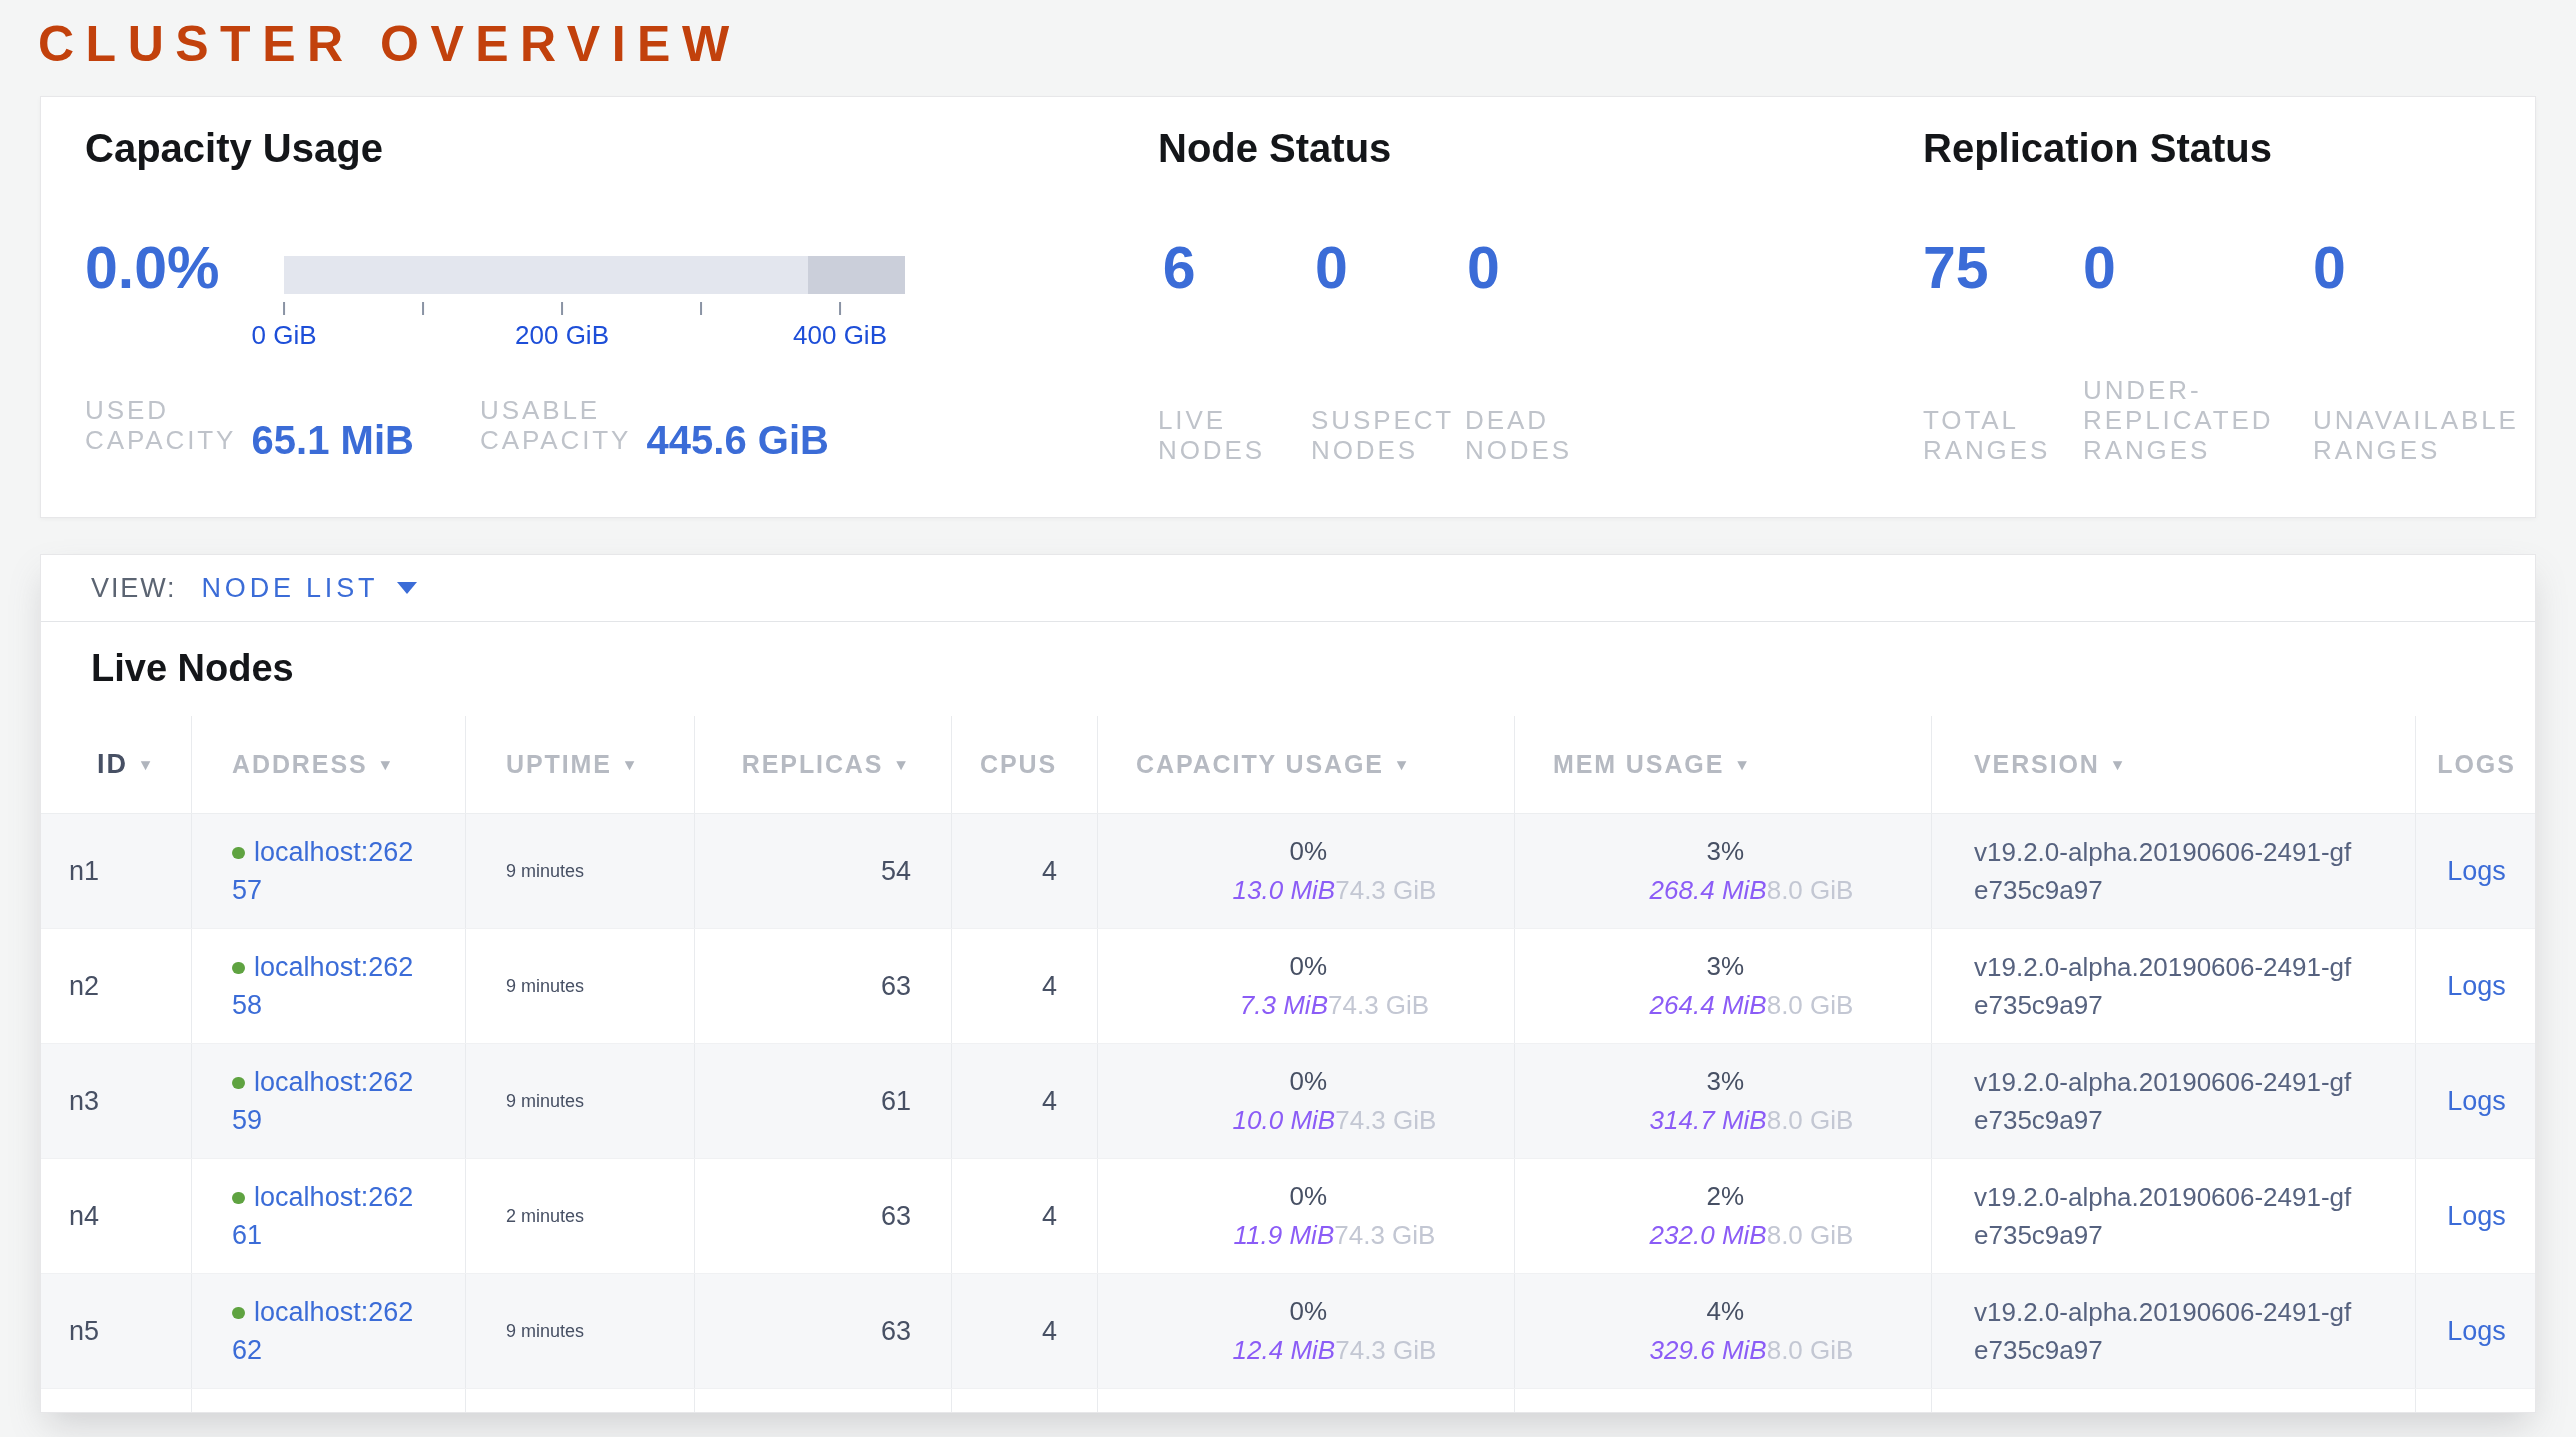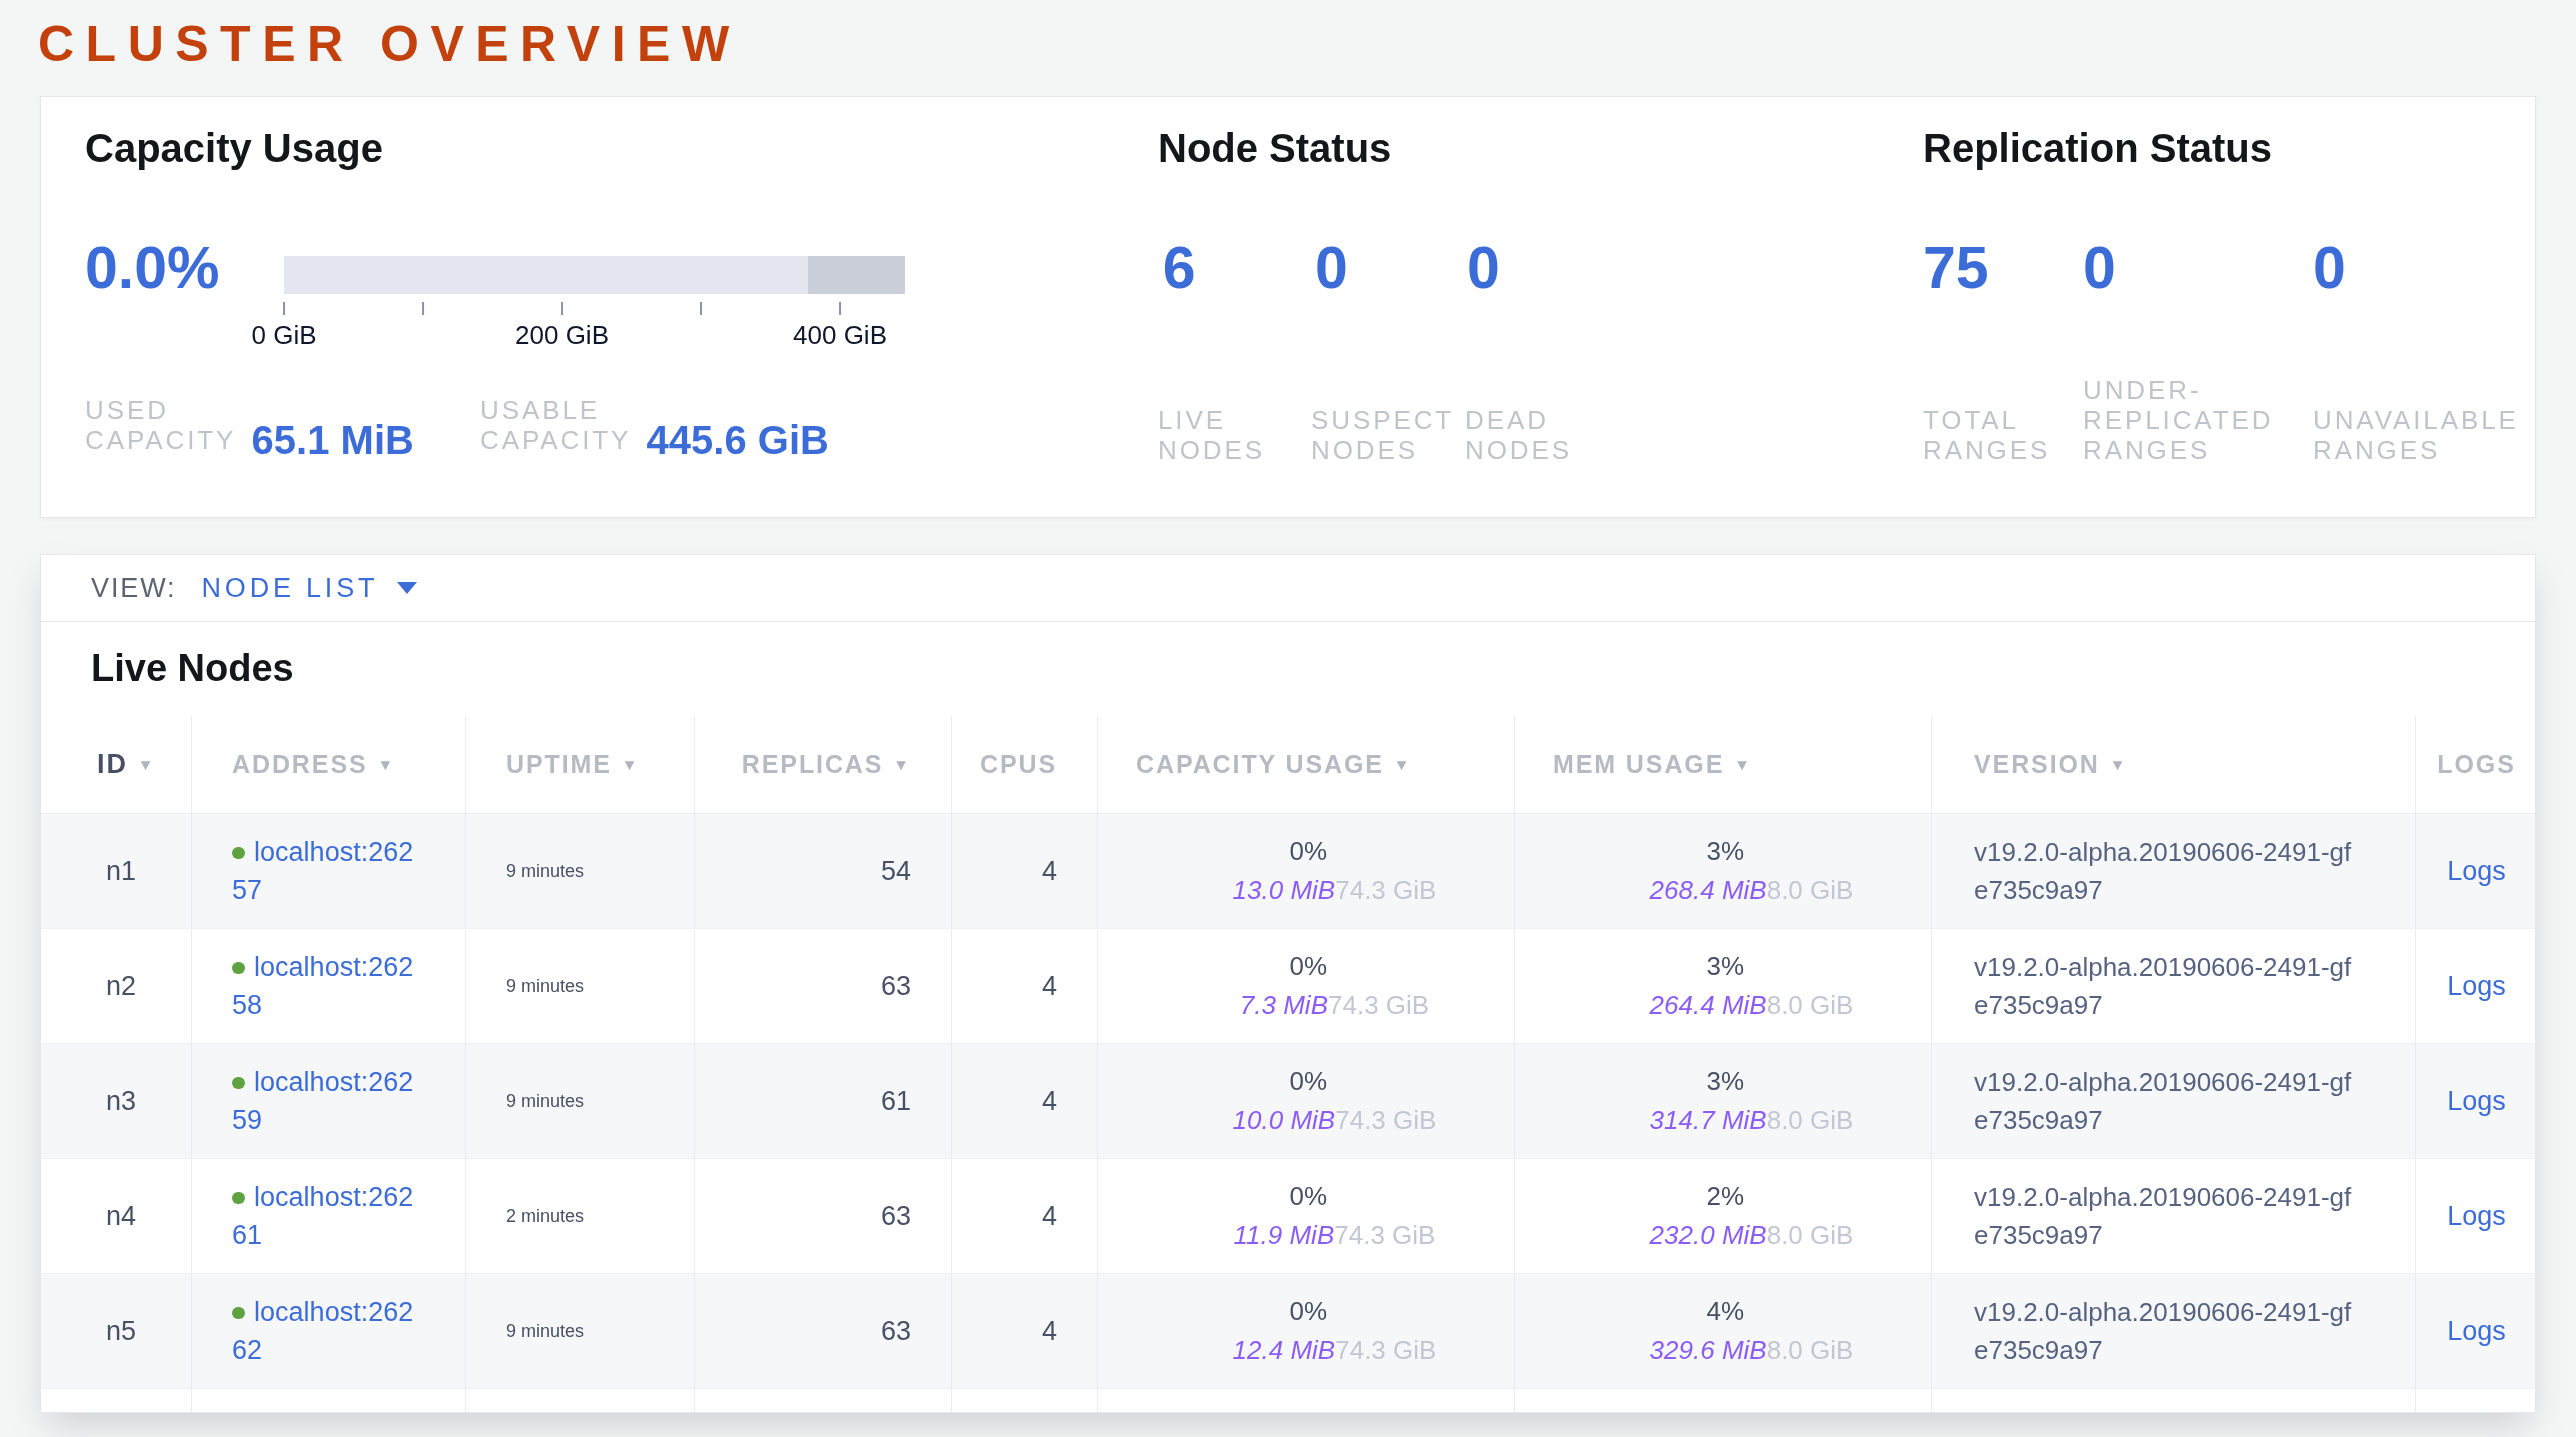"0 GiB" .tick-labels span { color: #0f172a -> #1d4ed8 }
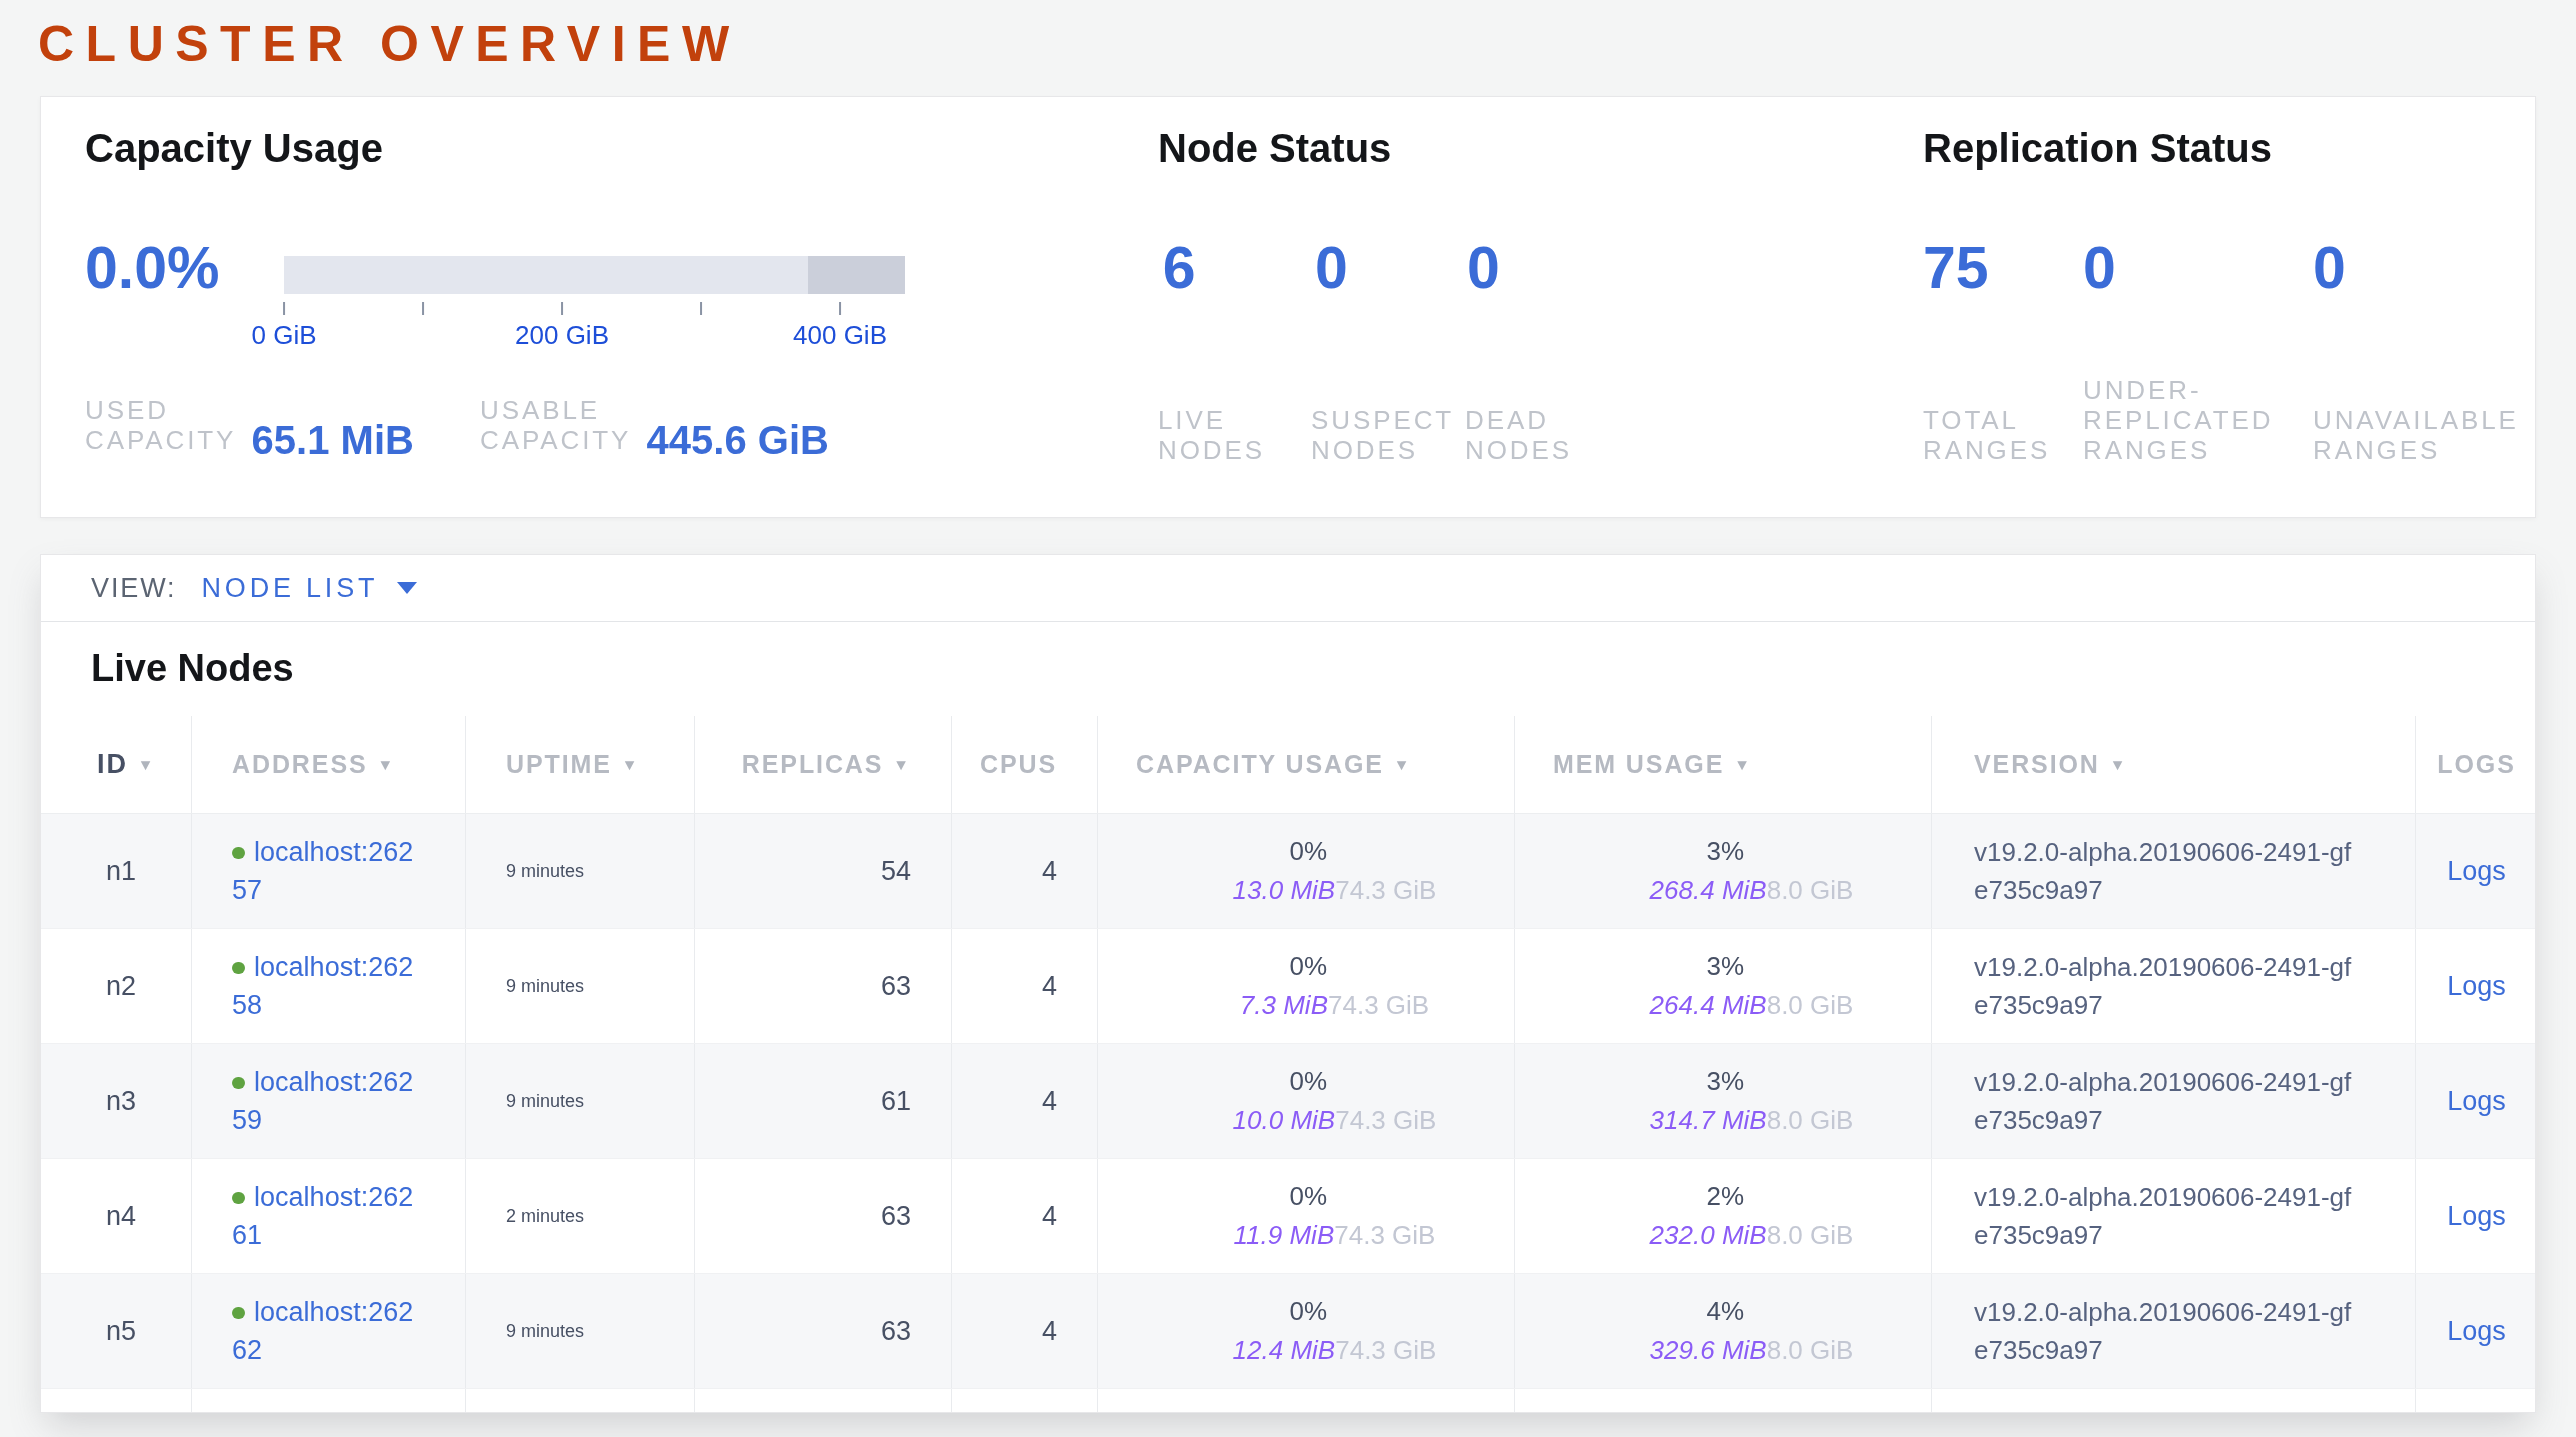"n1" .c-id { padding-left: 65px -> 28px }
